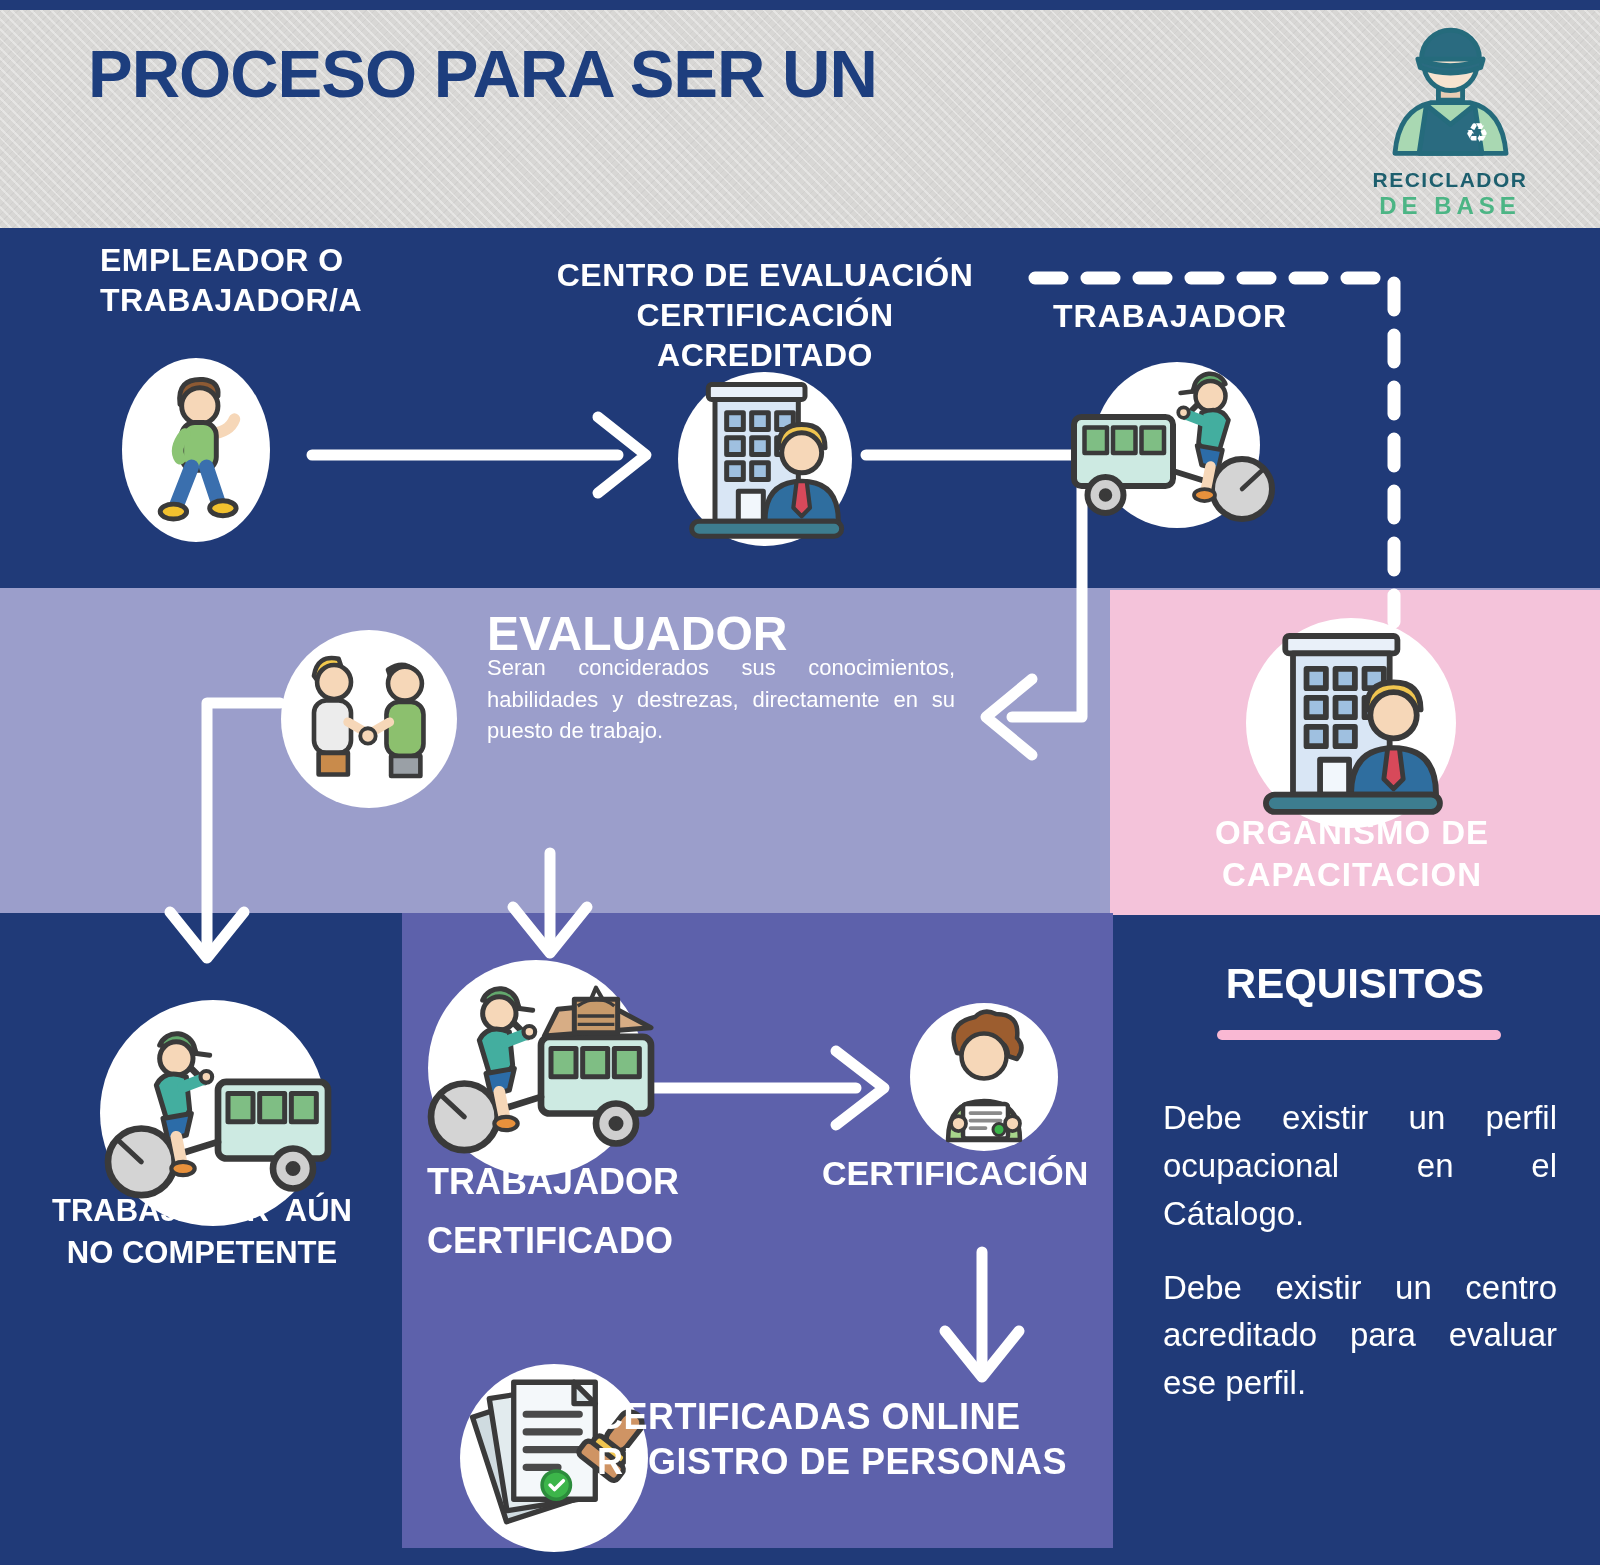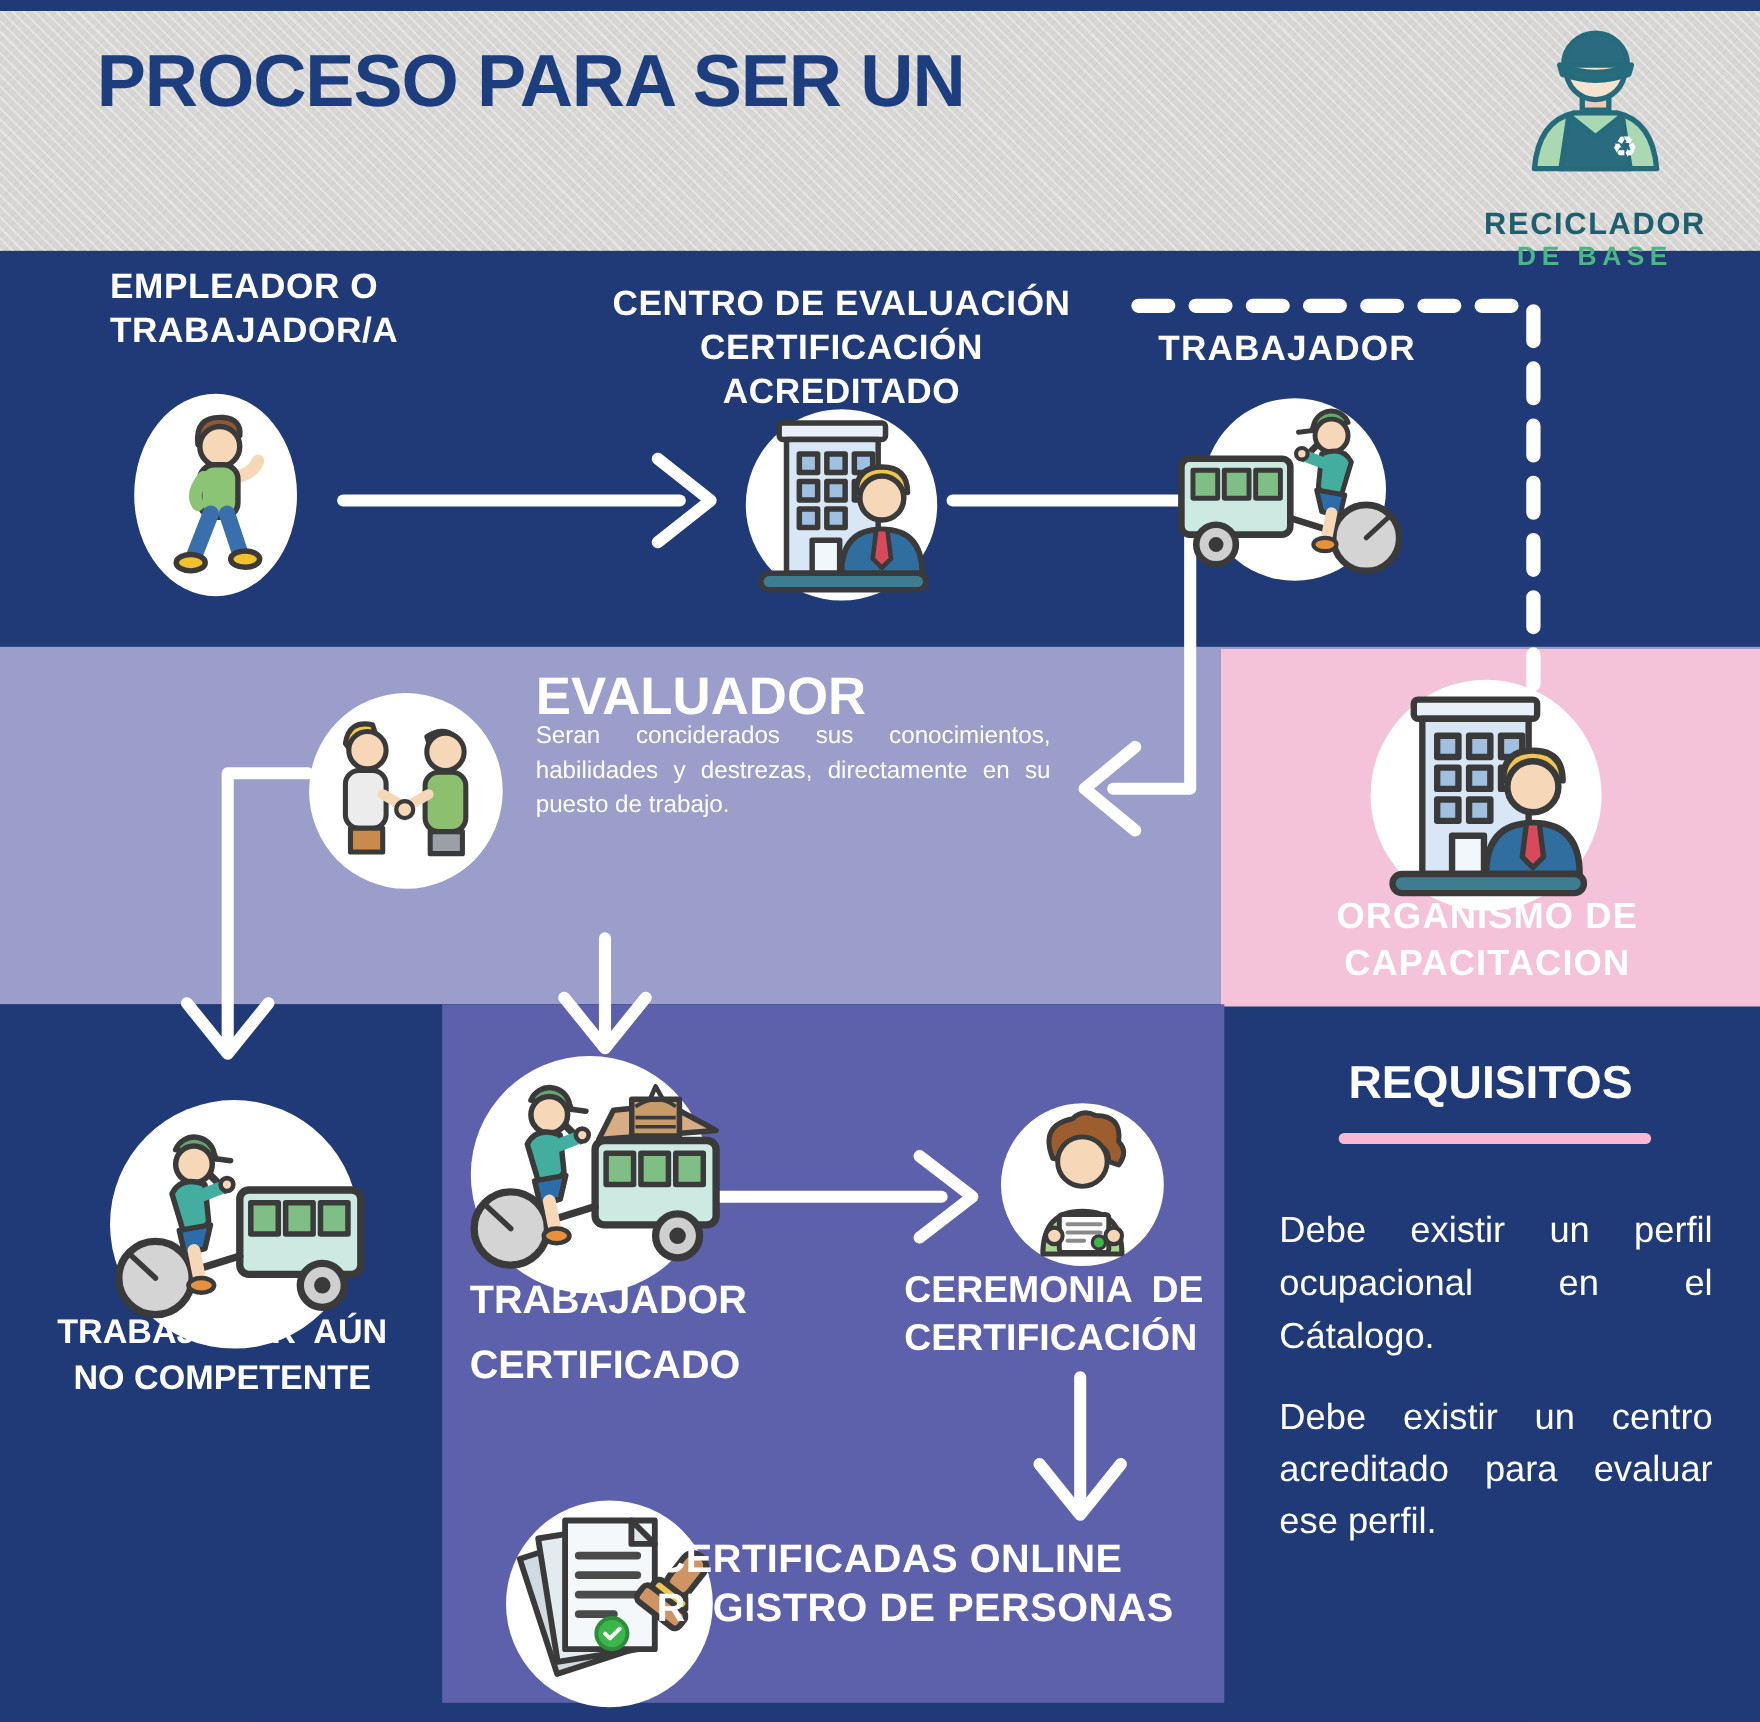"RECICLADOR" .logo-l1 { font-size: 28px -> 21px; margin-top: 20px -> 1px }
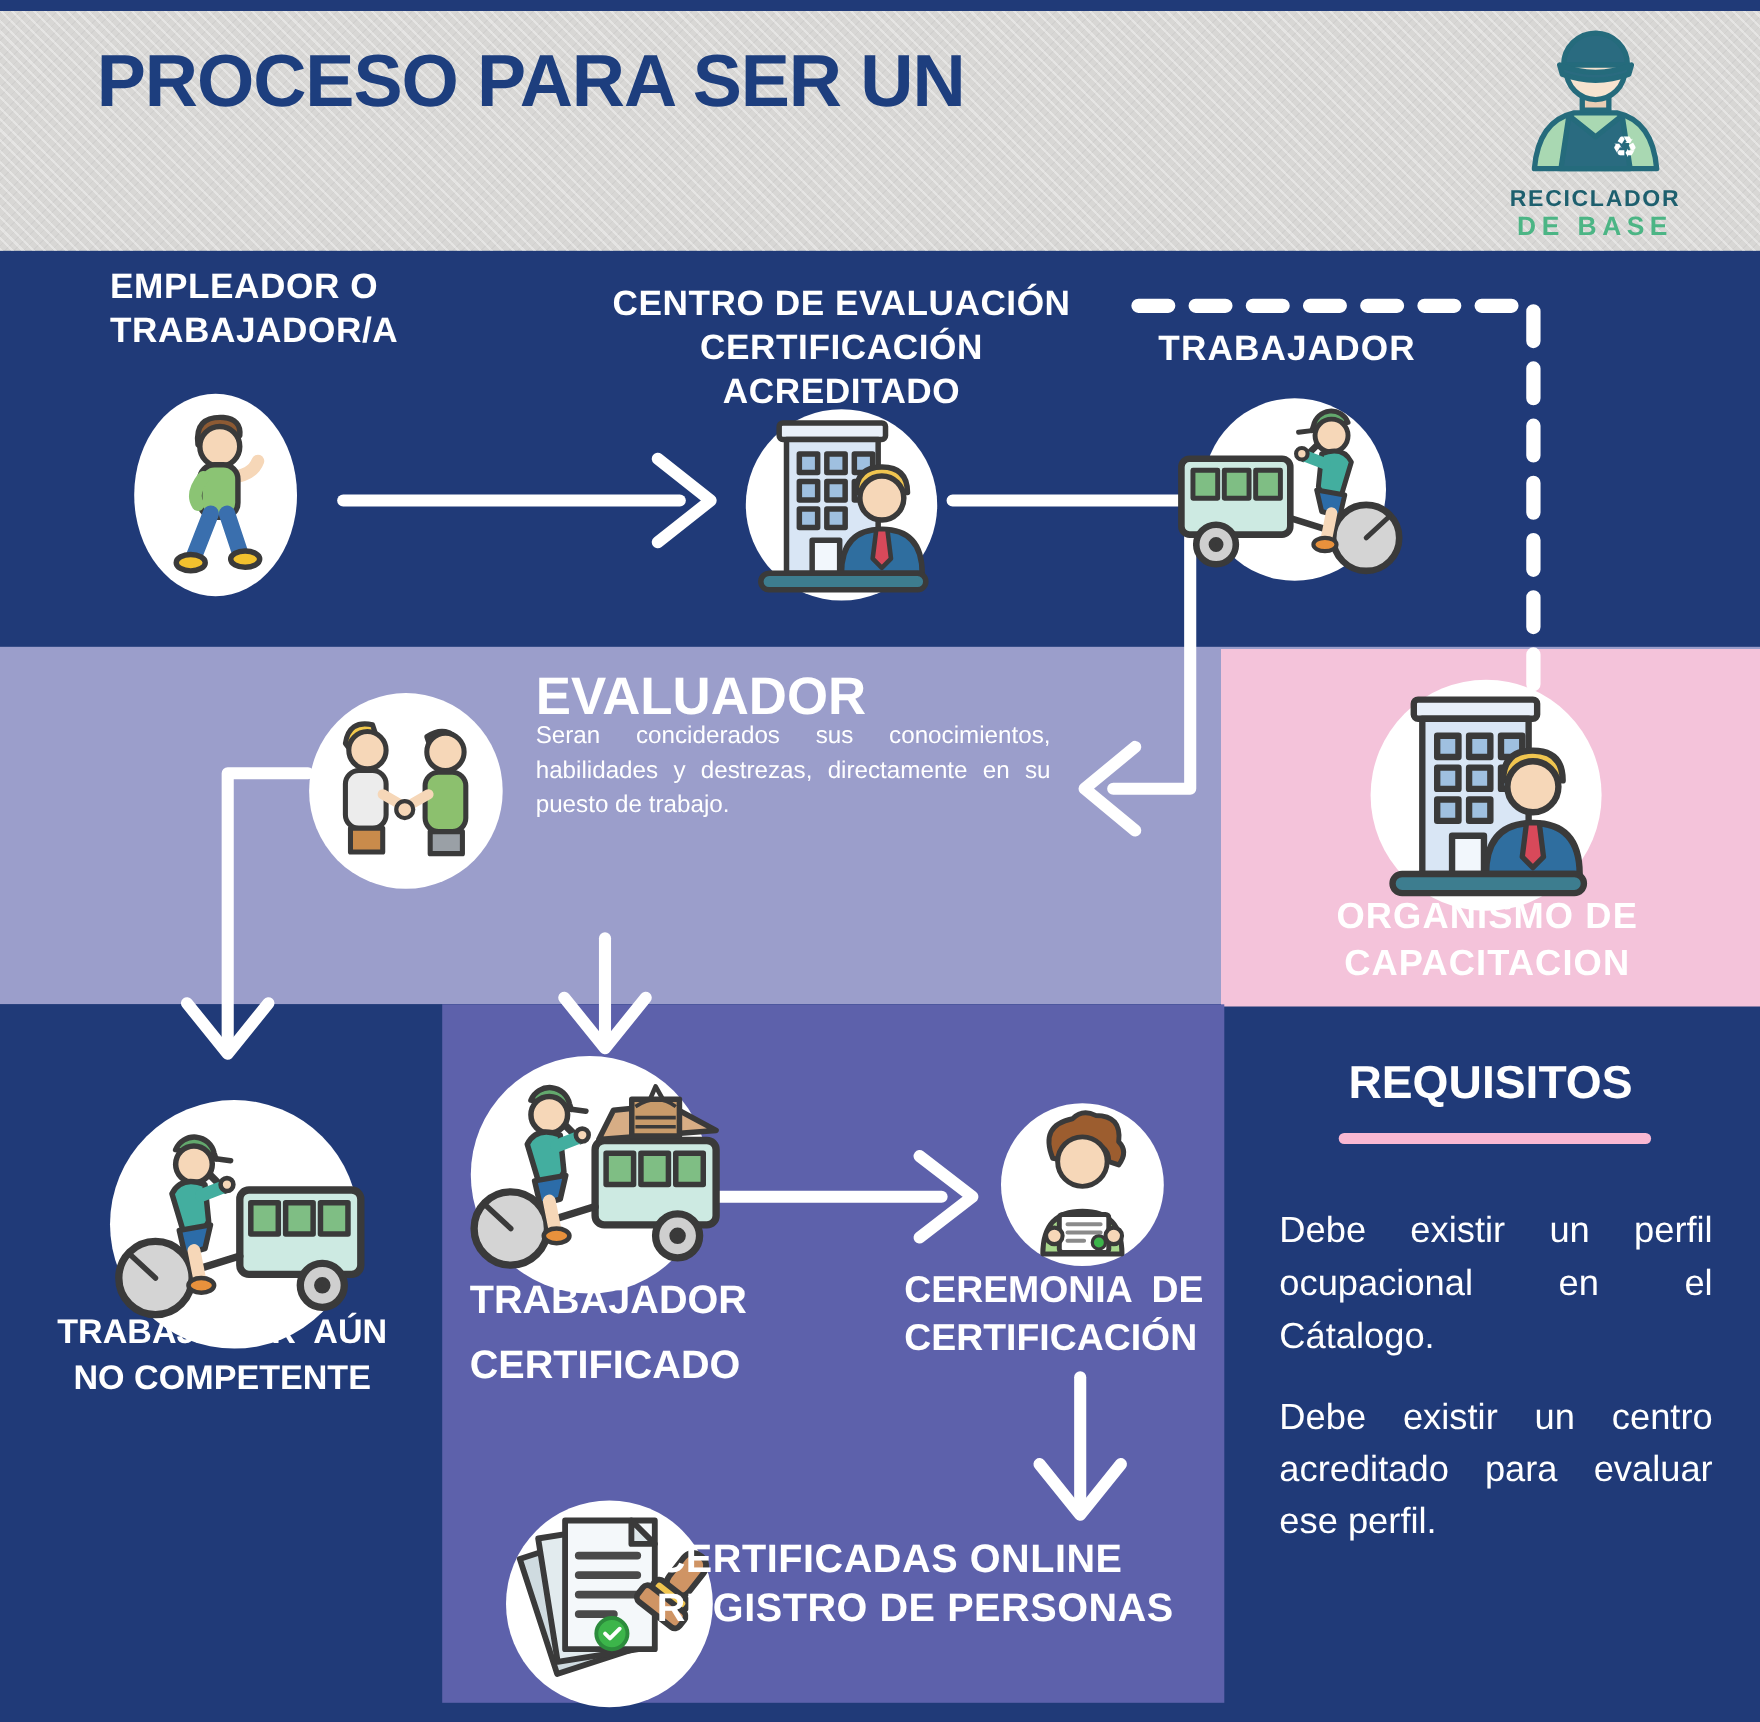"CEREMONIA DE" span.j { html: <span>CEREMONIA DE</span> -> none }
